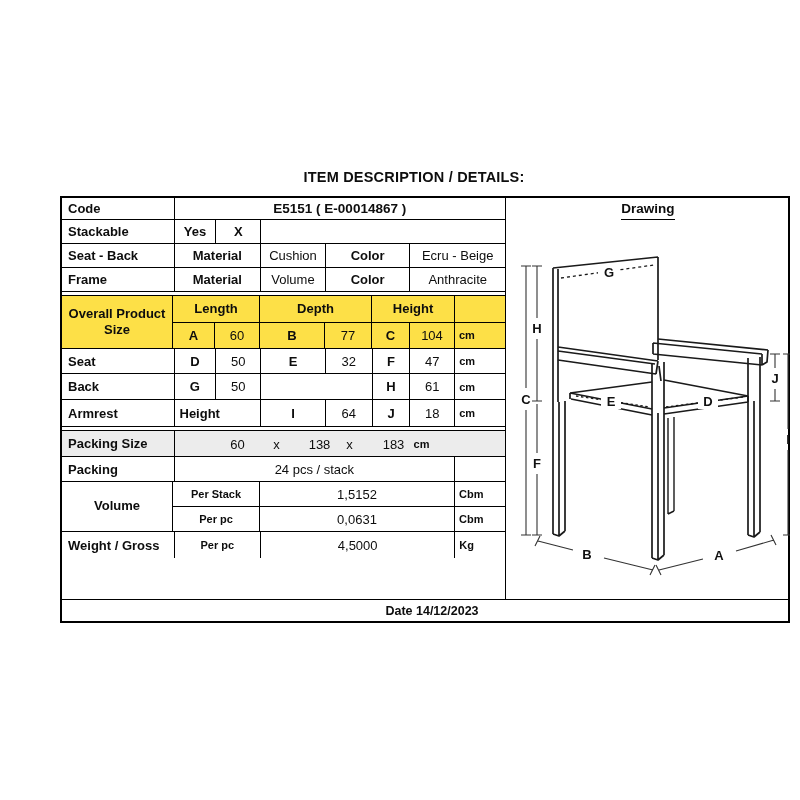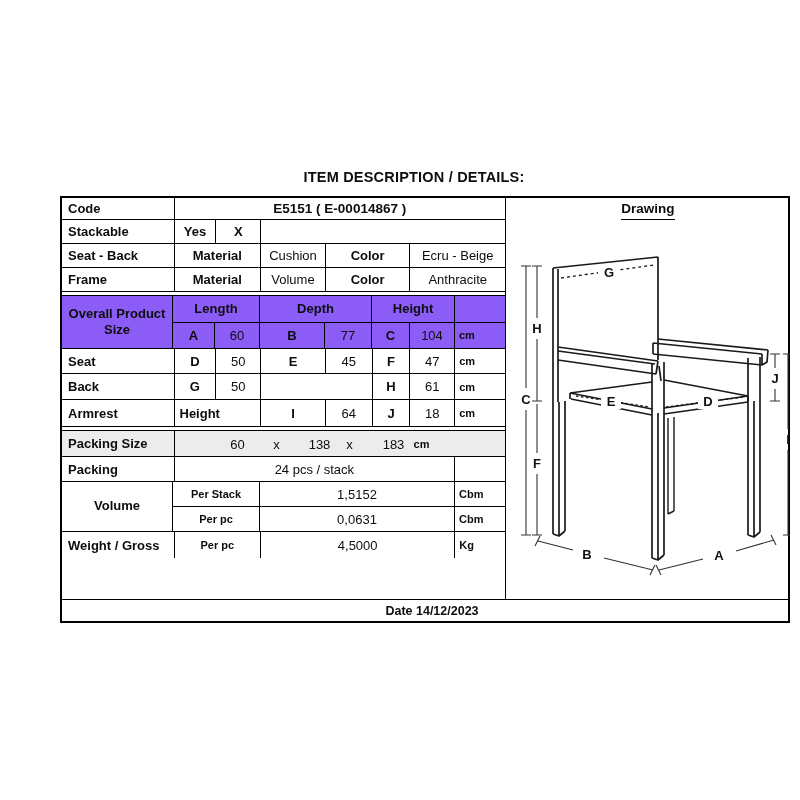"Overall Product" .yellow { background: #8b5cf6 -> #fde047 }
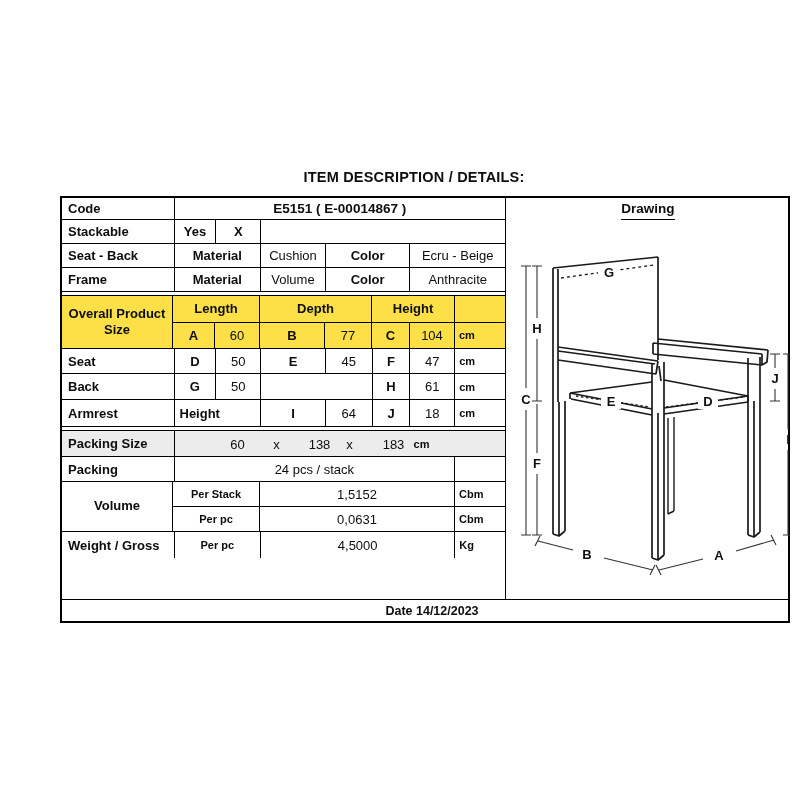"45" div.cell { text: 45 -> 32 }
